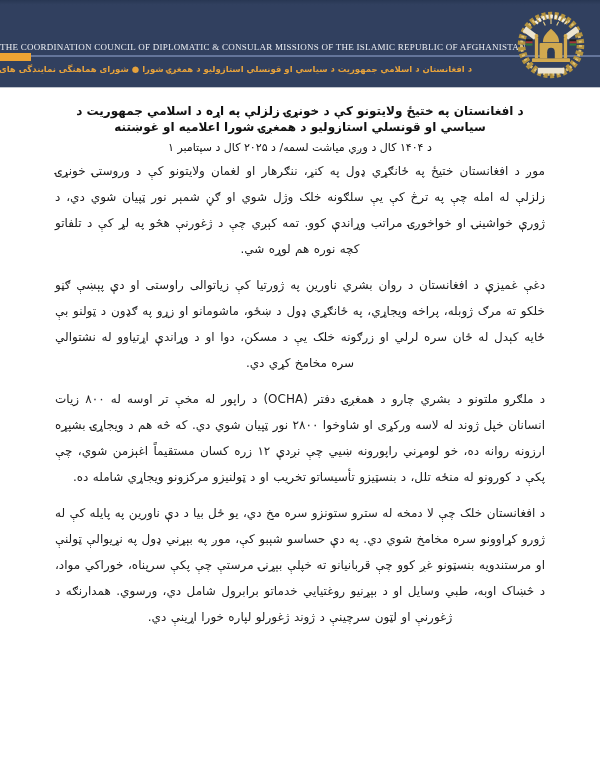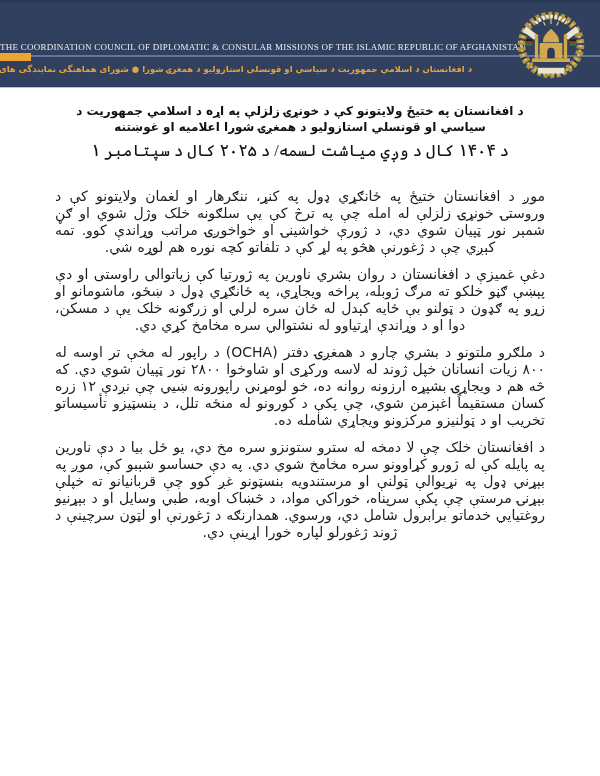"د ۱۴۰۴ کال د وږي" .doc-date { font-family: Liberation Serif, serif -> none; font-size: 16px -> 11px; margin-bottom: 28px -> 4px }
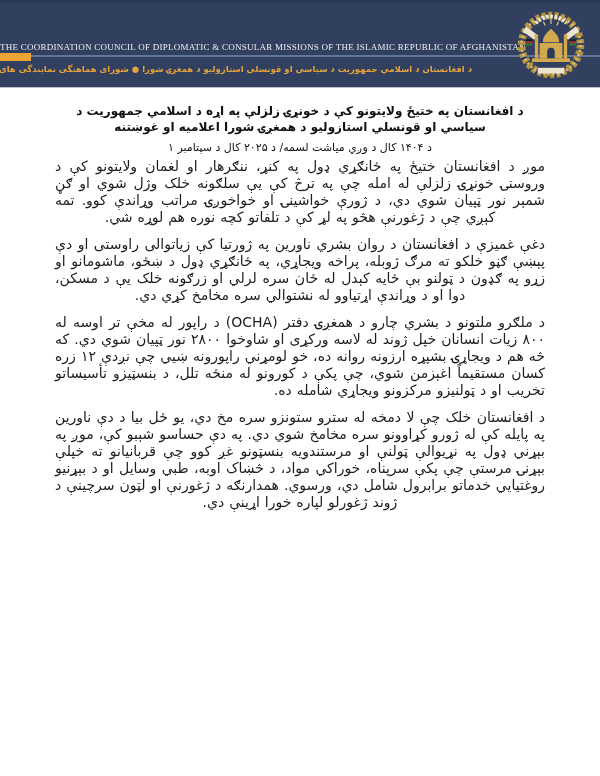"موږ د افغانستان ختیځ په" .paragraphs p { font-size: 14px -> 12px; line-height: 17px -> 26px }
